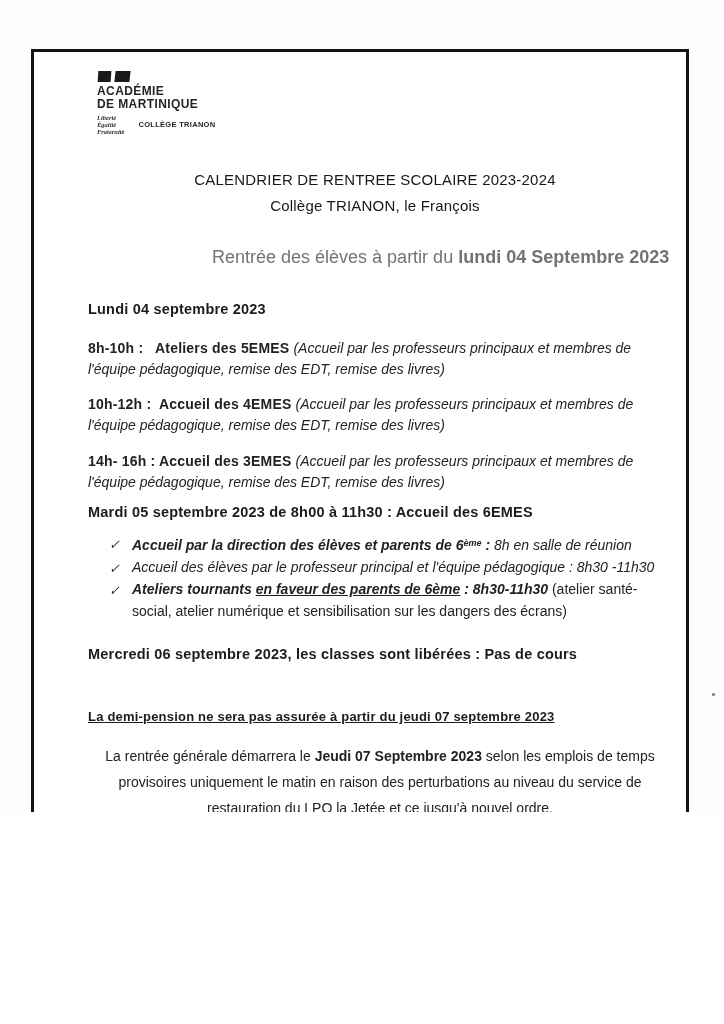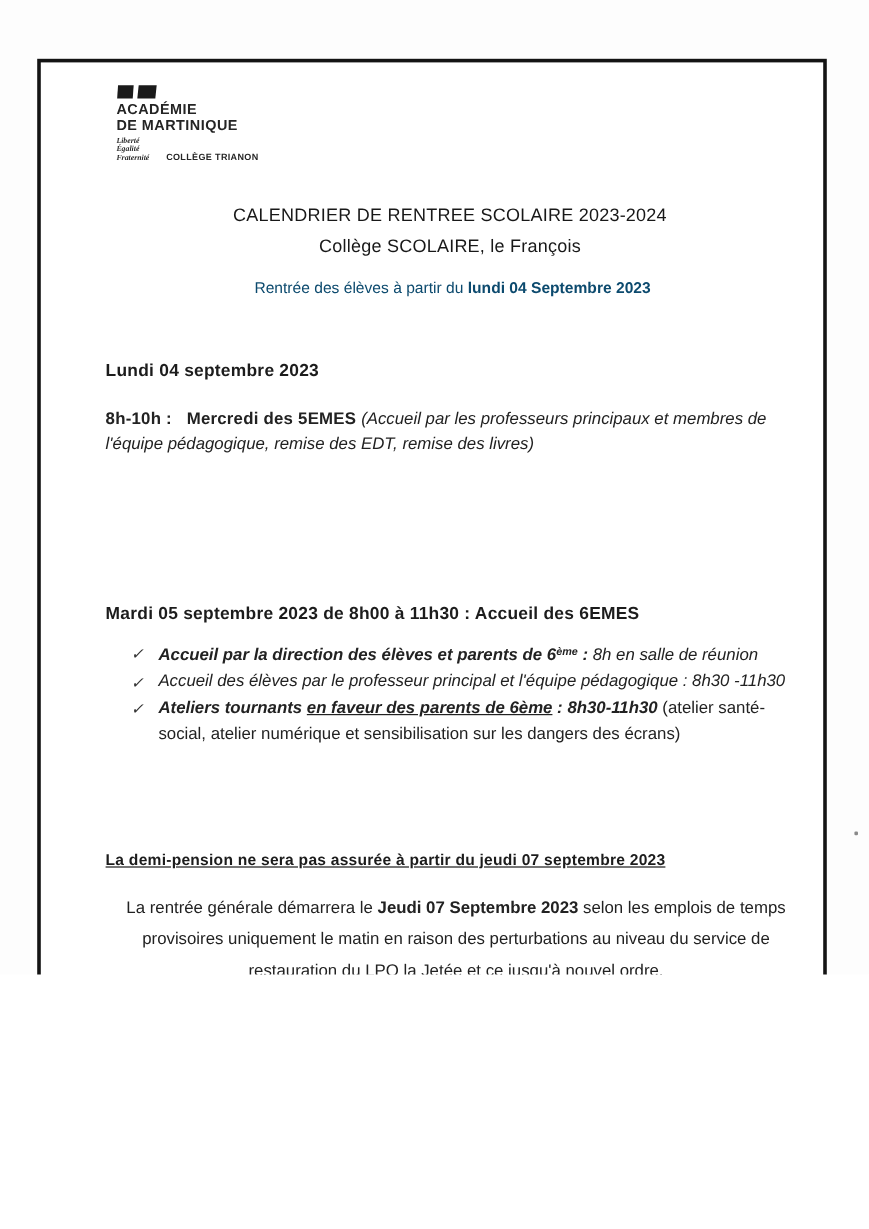"COLLÈGE TRIANON" .motto-row { align-items: flex-end -> flex-start }
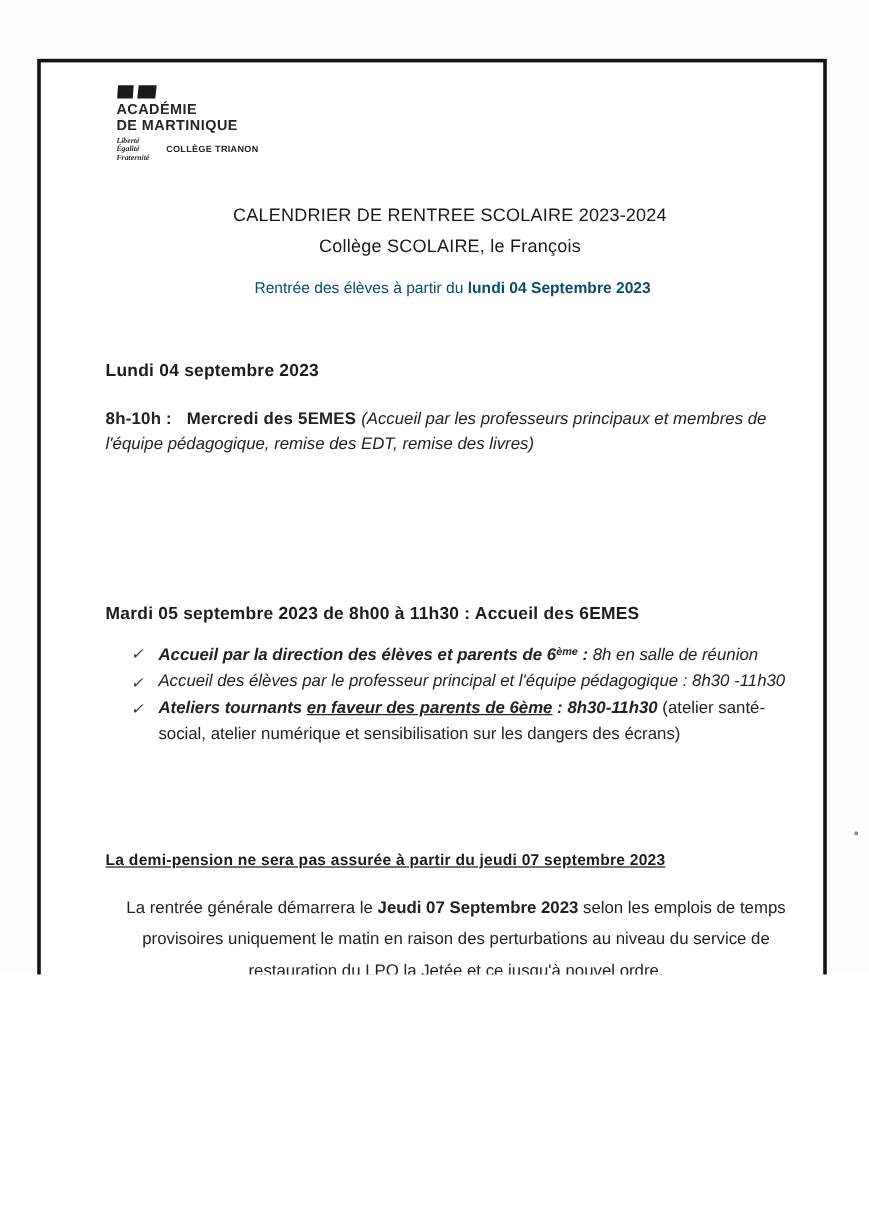"Collège SCOLAIRE, le François" div.doc-title { text: SCOLAIRE -> TRIANON }
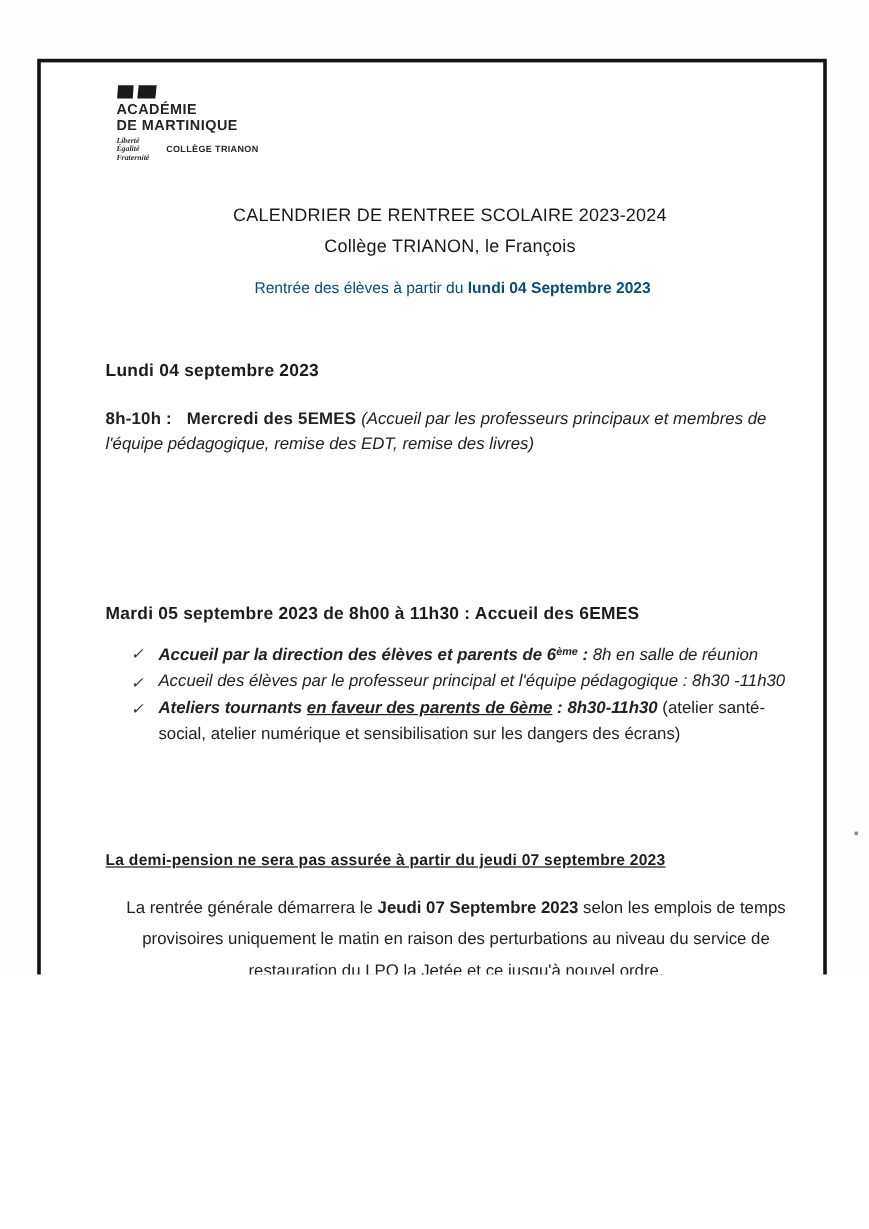"Rentrée des élèves à partir" .subtitle { color: #0c4a6e -> #737373; font-size: 13px -> 18px; top: 232px -> 247px }
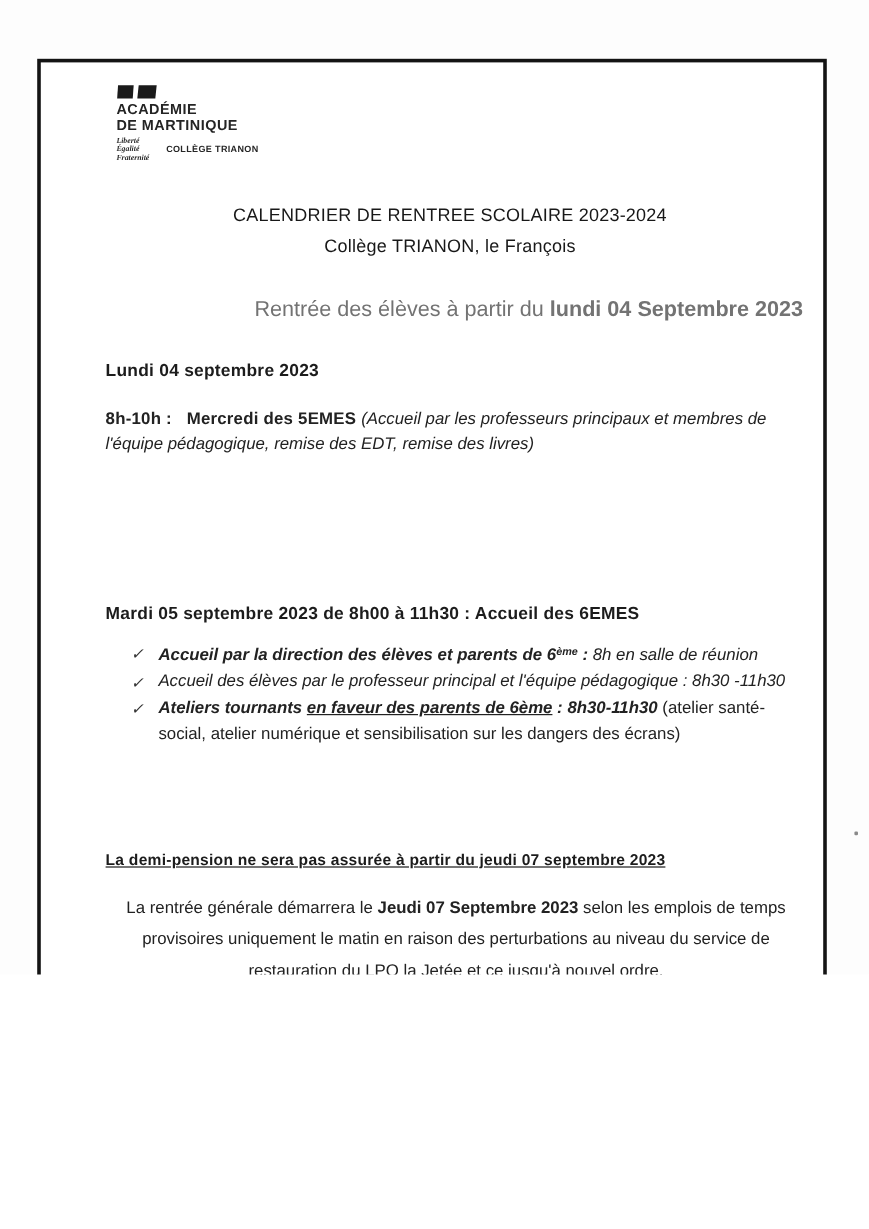"8h-10h : Mercredi des 5EMES" span.slot-label { text: Mercredi -> Ateliers }
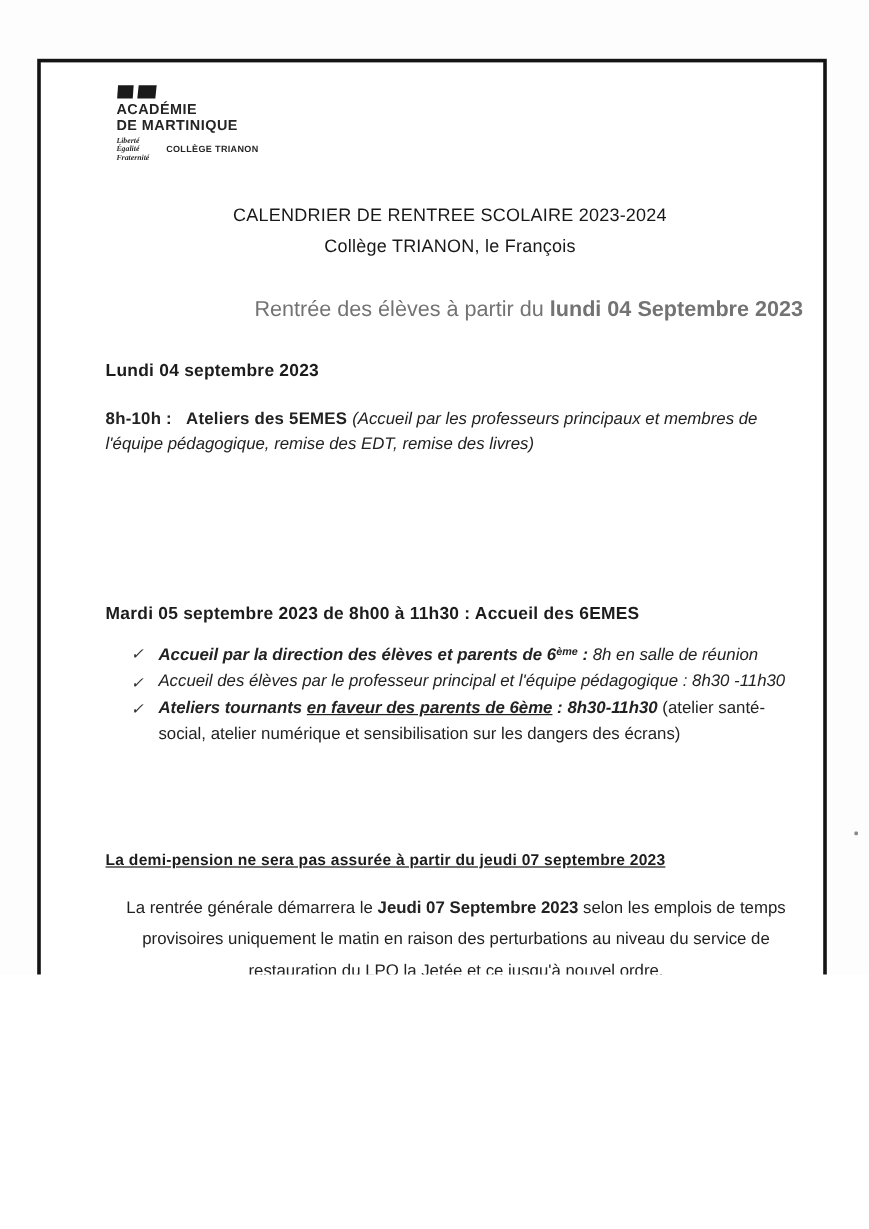"10h-12h : Accueil des 4EMES" div.para { html: none -> <div><span>10h-12h : Accueil des 4EMES </span><span>(Accueil par les professeurs principaux et membres de l'équipe pédagogique, remise des EDT, remise des livres)</span></div> }
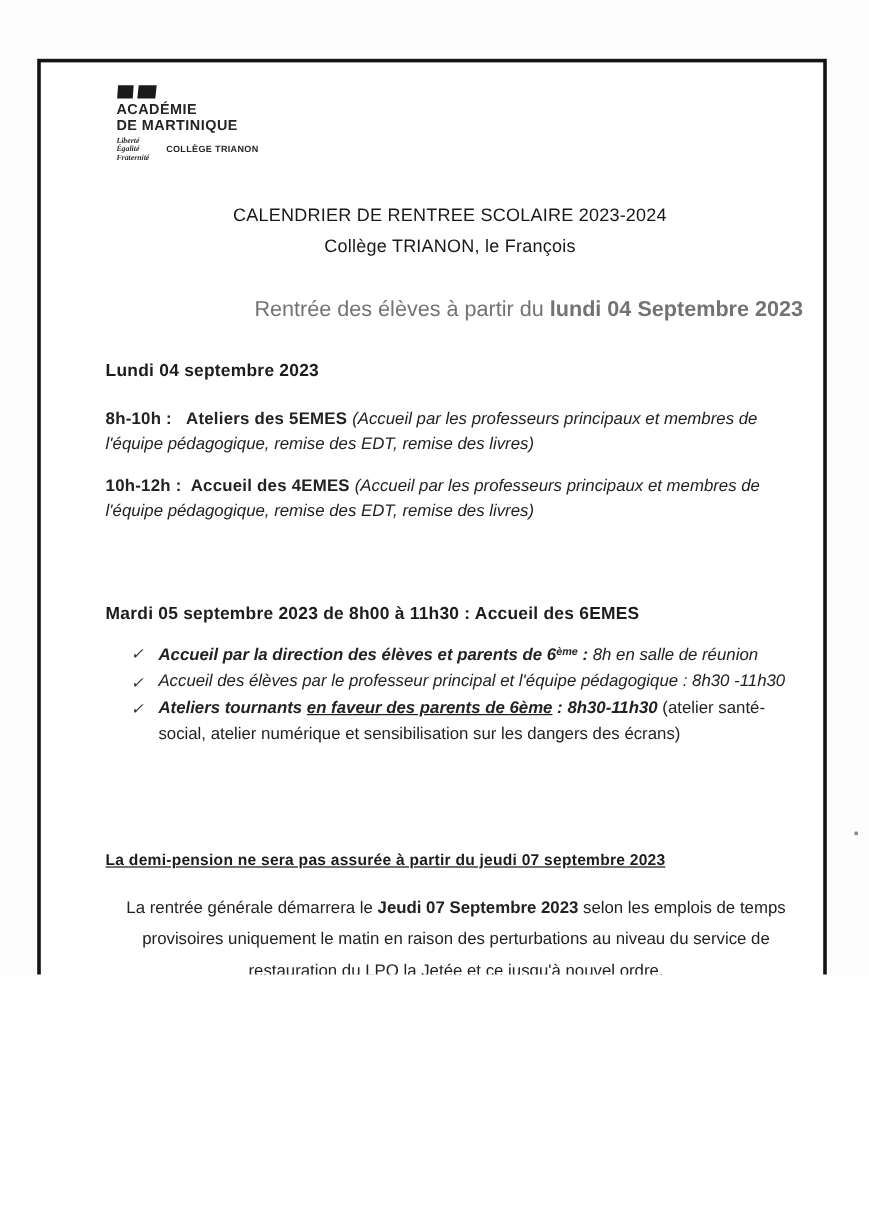"14h- 16h : Accueil des" div.para { html: none -> <div><span>14h- 16h : Accueil des 3EMES </span><span>(Accueil par les professeurs principaux et membres de l'équipe pédagogique, remise des EDT, remise des livres)</span></div> }
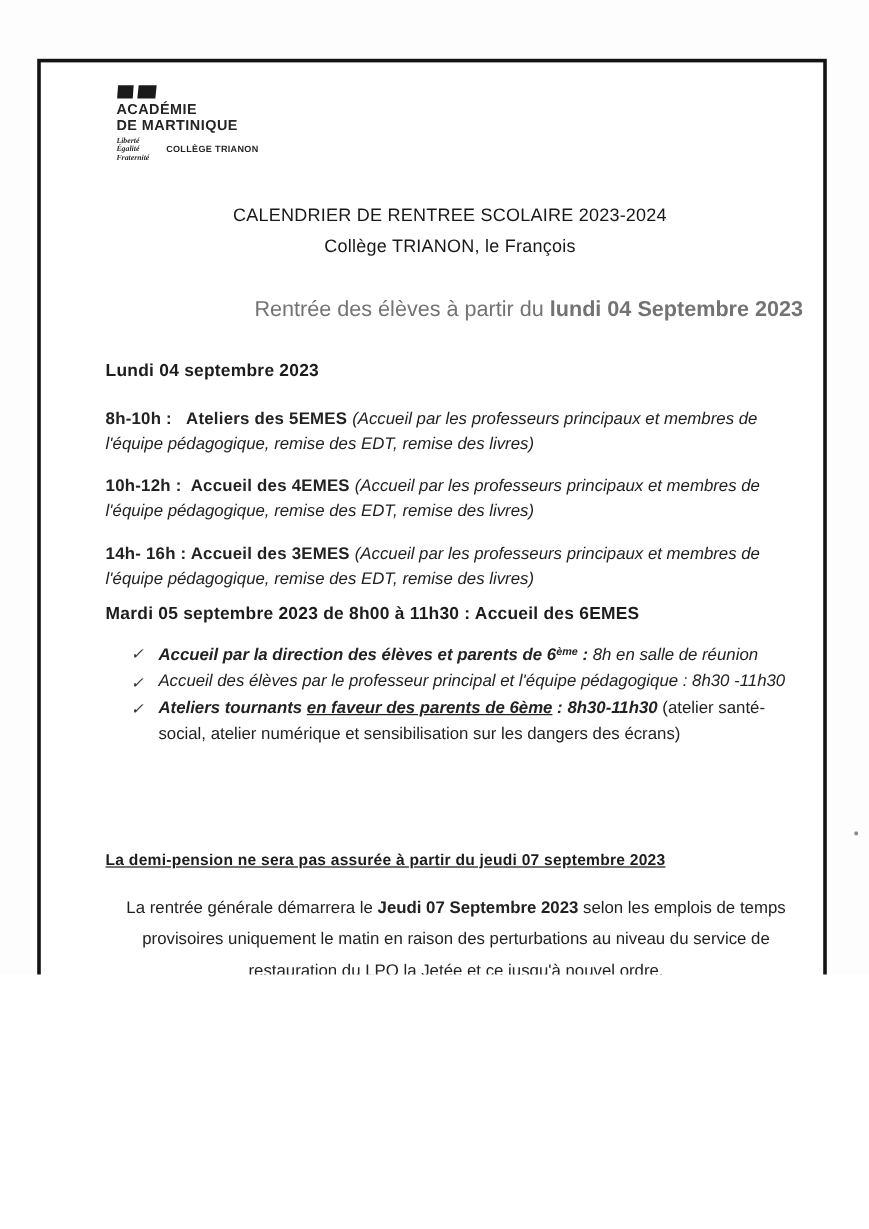"Mercredi 06 septembre 2023, les" div.h-bold { html: none -> <div>Mercredi 06 septembre 2023, les classes sont libérées : Pas de cours</div> }
